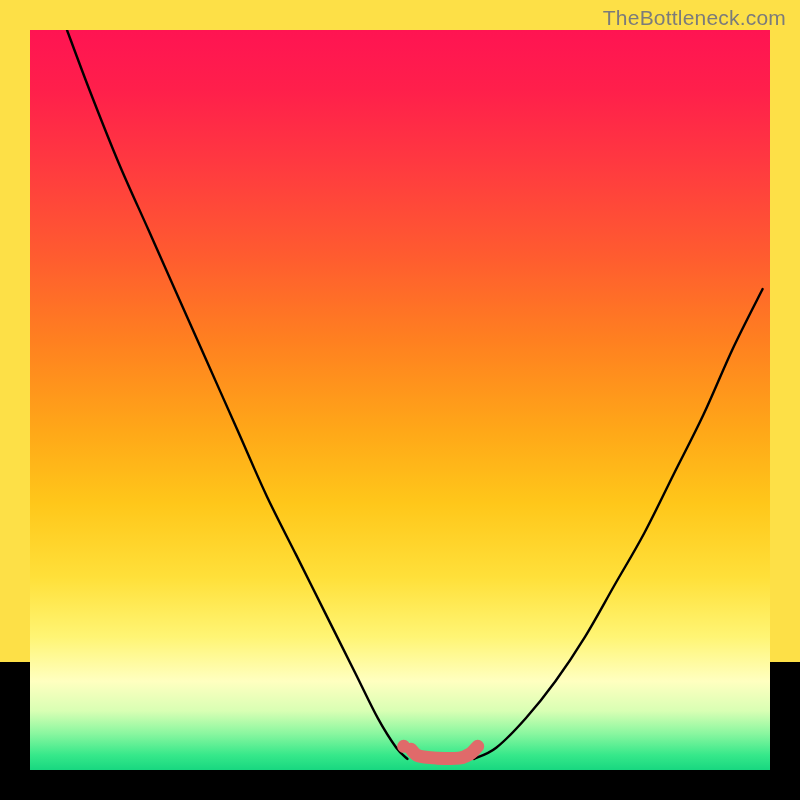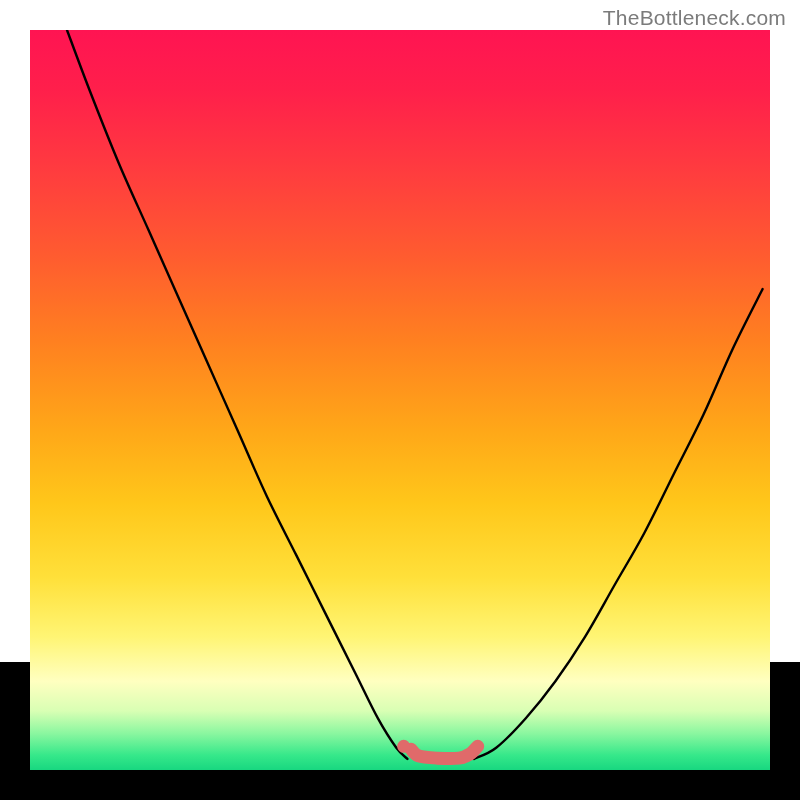"TheBottleneck.com" .frame { background: #ffffff -> #fde047 }
